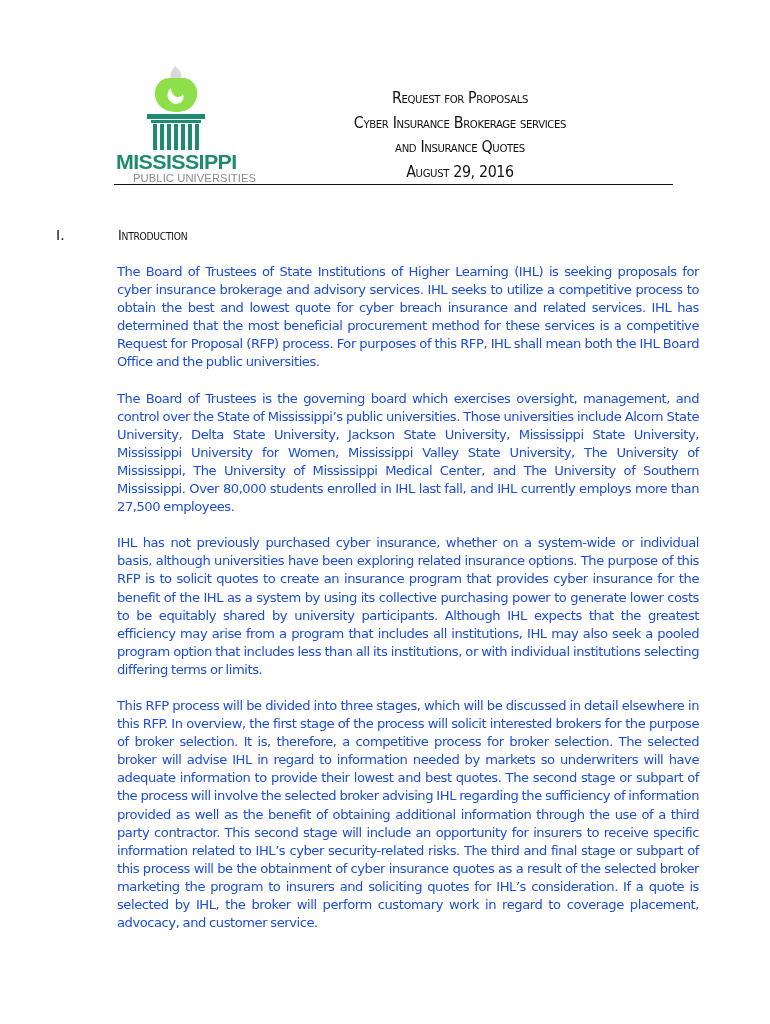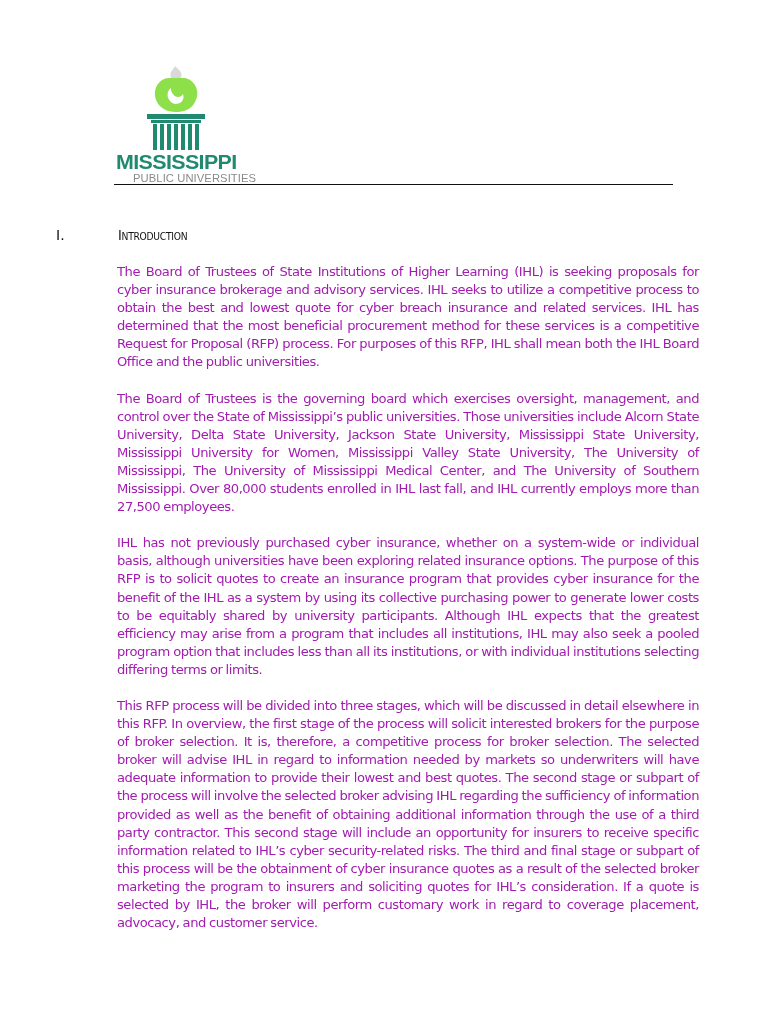"Request for Proposals" div.title-block { html: none -> <div> <div>Request for Proposals</div> <div>Cyber Insurance Brokerage services</div> <div>and Insurance Quotes</div> <div>August 29, 2016</div> </div> }
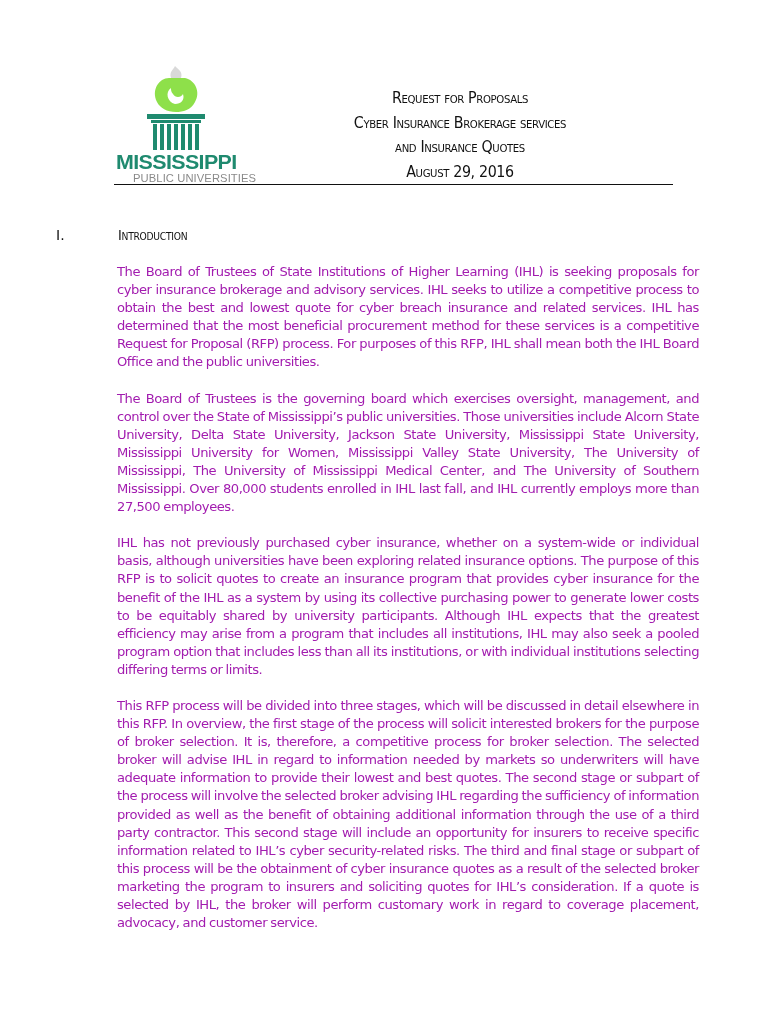"The Board of Trustees of" .para { color: #a21caf -> #1d4ed8 }
